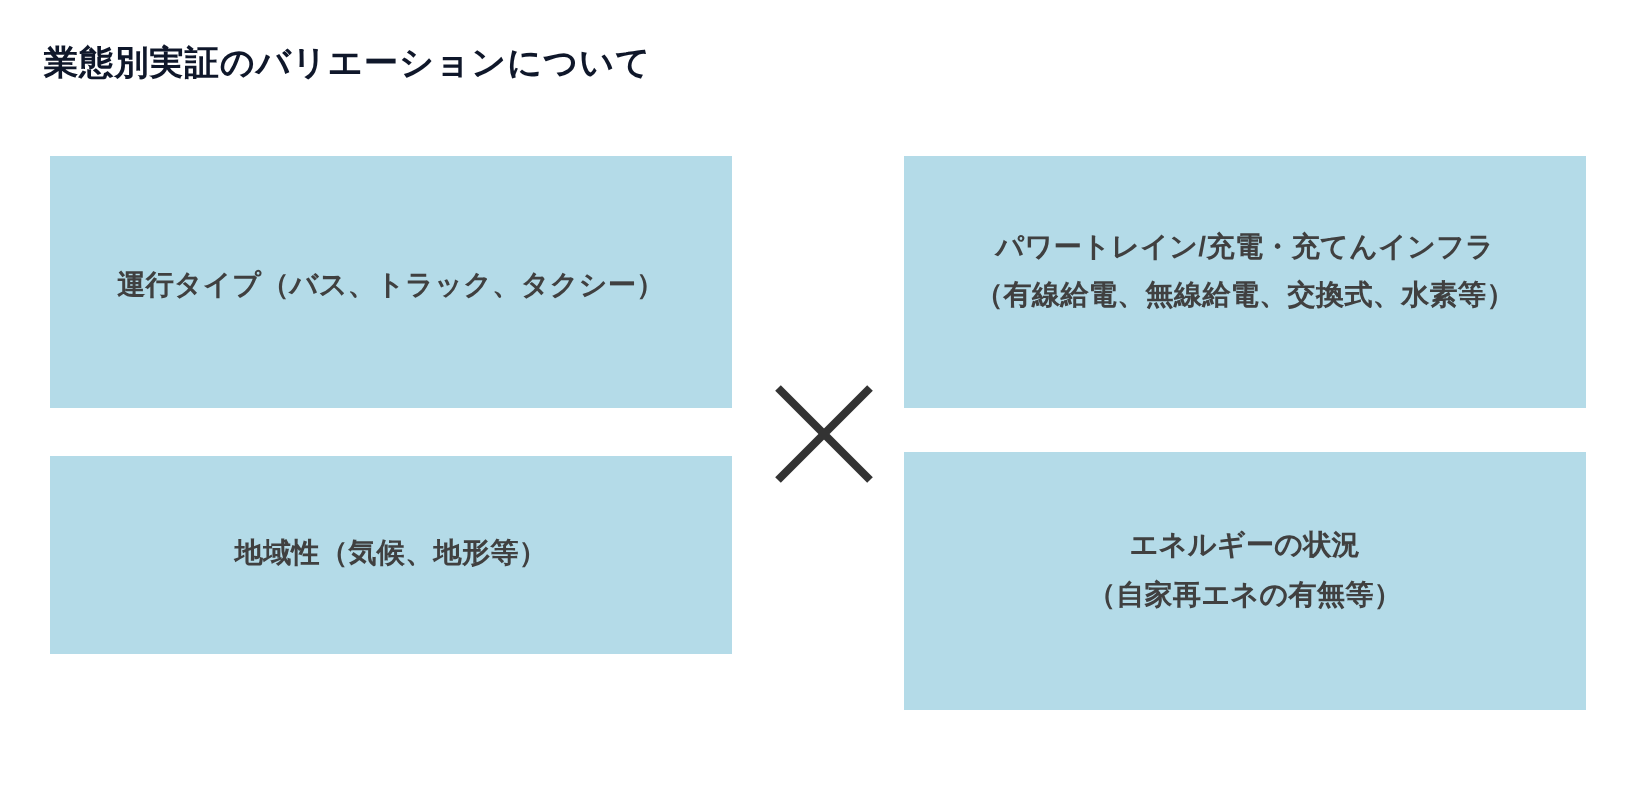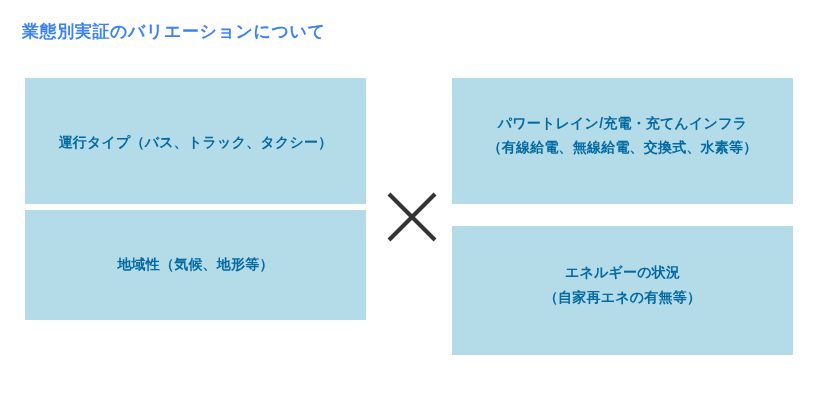"業態別実証のバリエーションについて" .slide-title { color: #3b82f6 -> #0f172a }
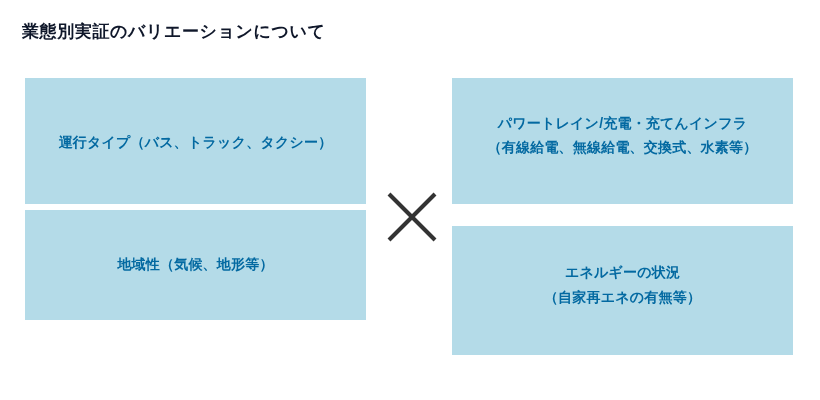"パワートレイン/充電・充てんインフラ" .box .box-text { color: #0369a1 -> #404040 }
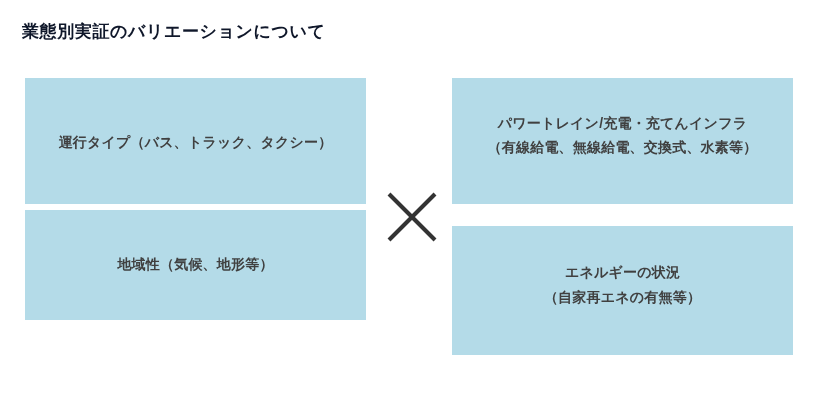"地域性（気候、地形等）" .box-left-bottom { height: 110px -> 99px; top: 210px -> 228px }
